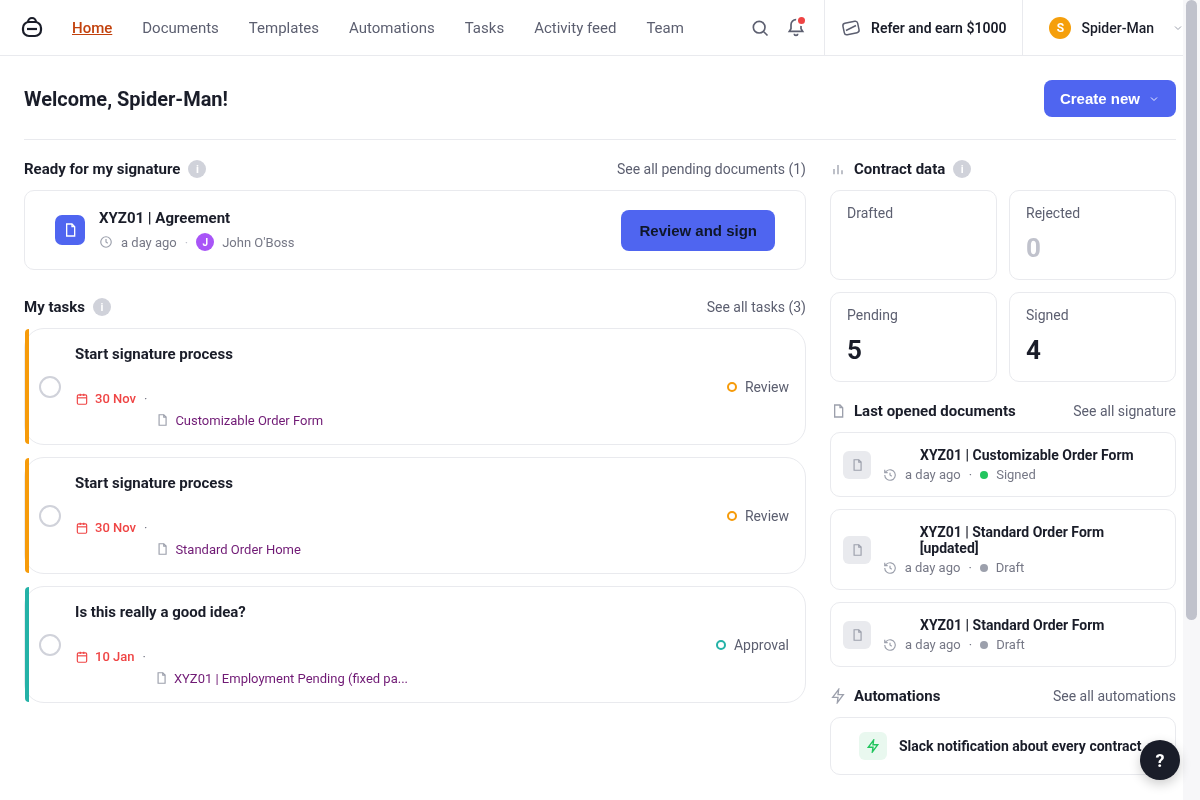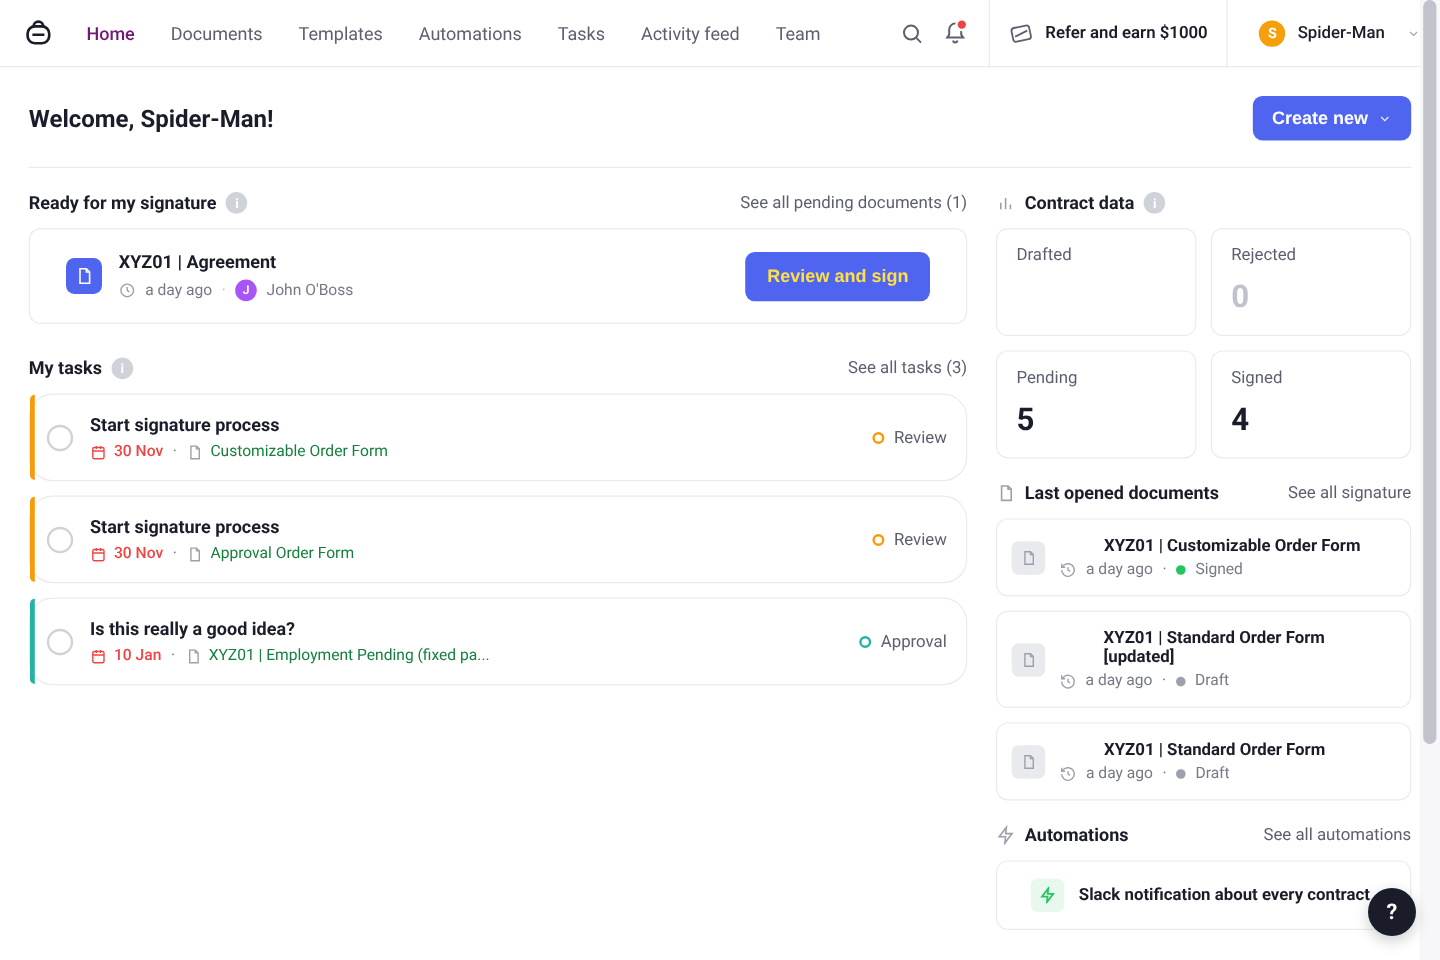"Home" .nav-links a.active { color: #701a75 -> #c2410c; text-decoration: none -> underline }
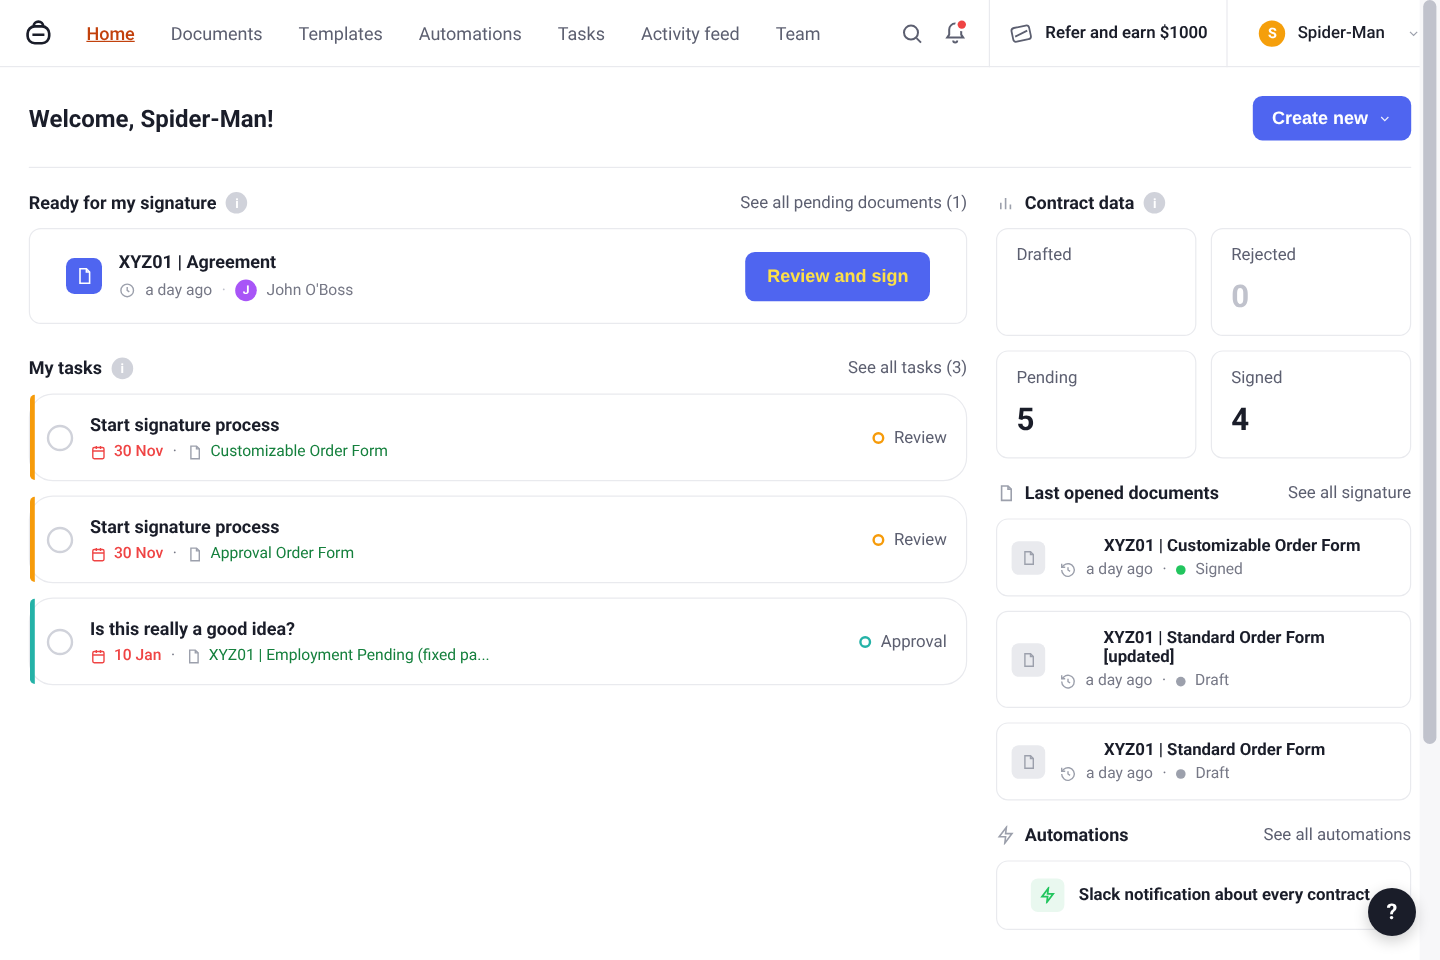"Review and sign" .btn-review { color: #fde047 -> #0f172a }
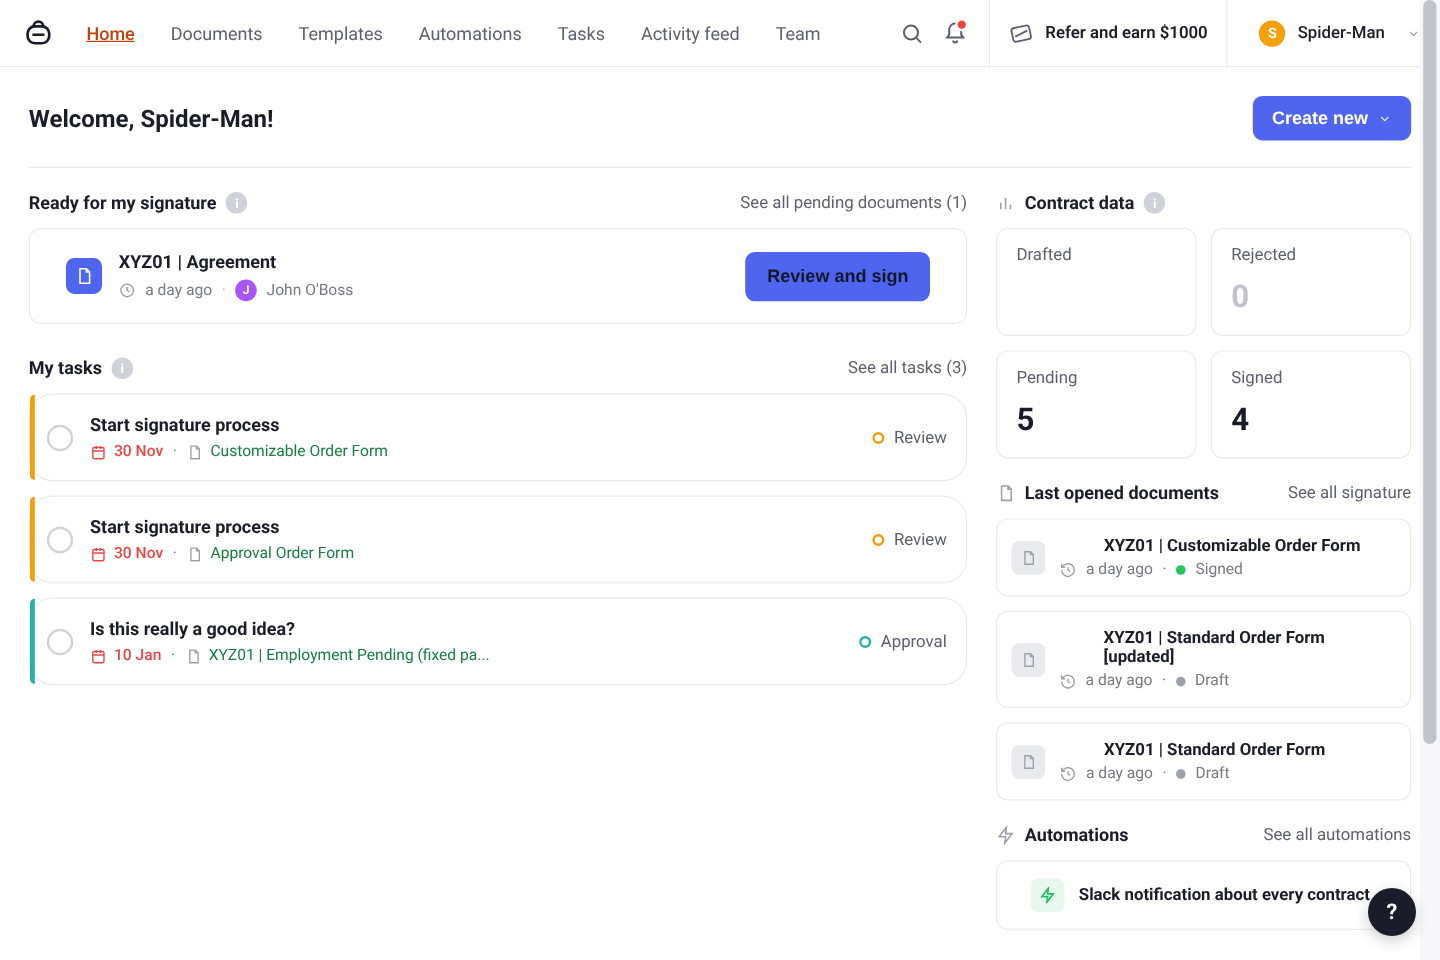"Customizable Order Form" .doc-mini { align-items: flex-end -> flex-start; color: #15803d -> #701a75; margin-top: none -> 44px }
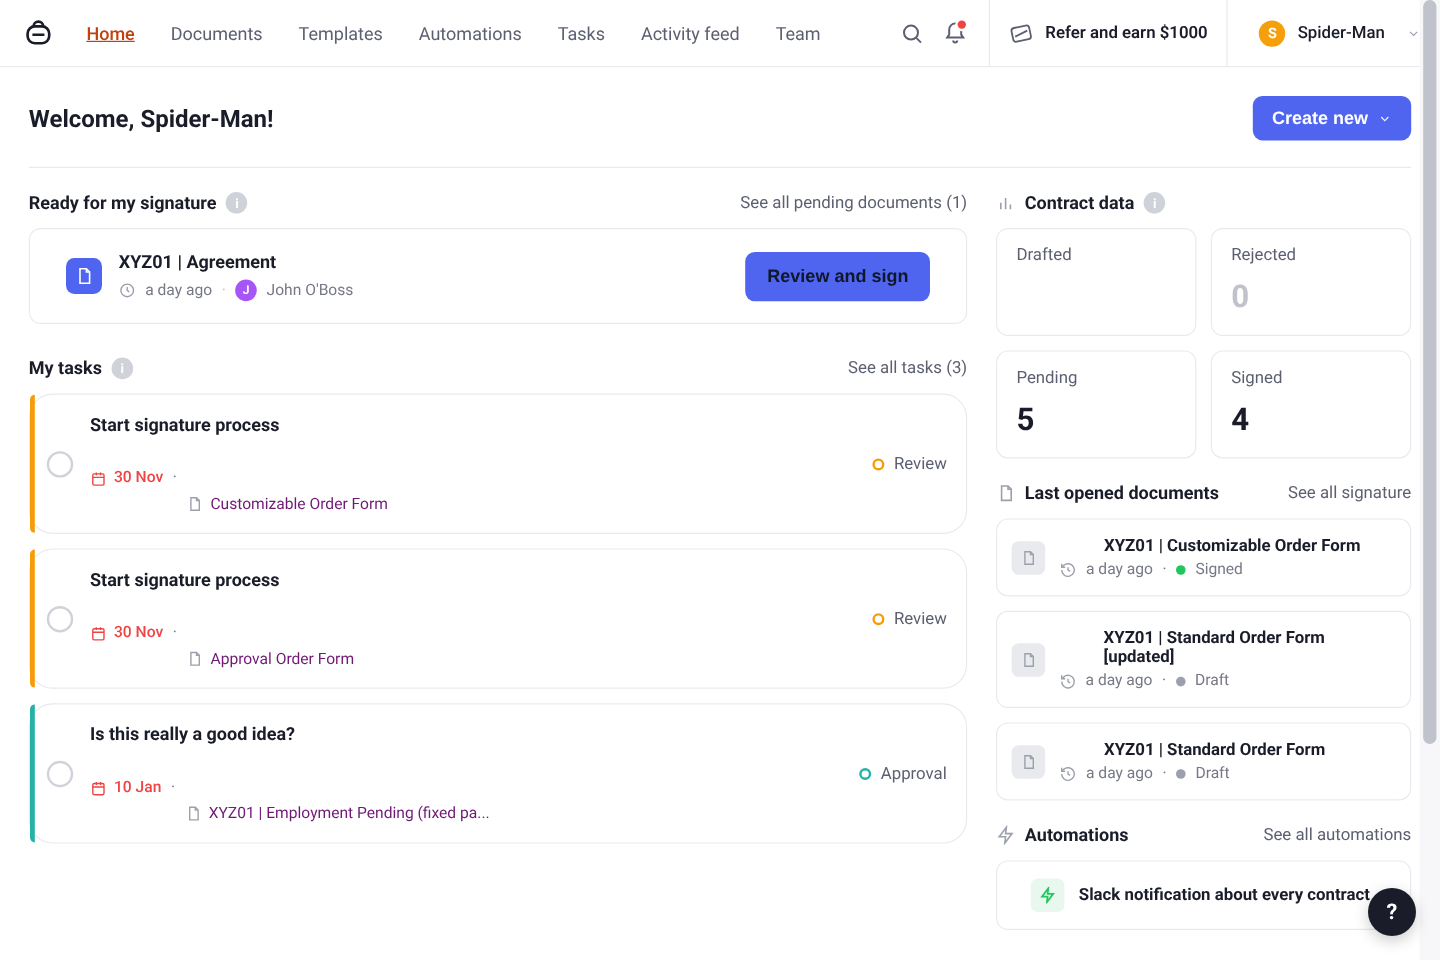"Approval Order Form" span { text: Approval Order Form -> Standard Order Home }
